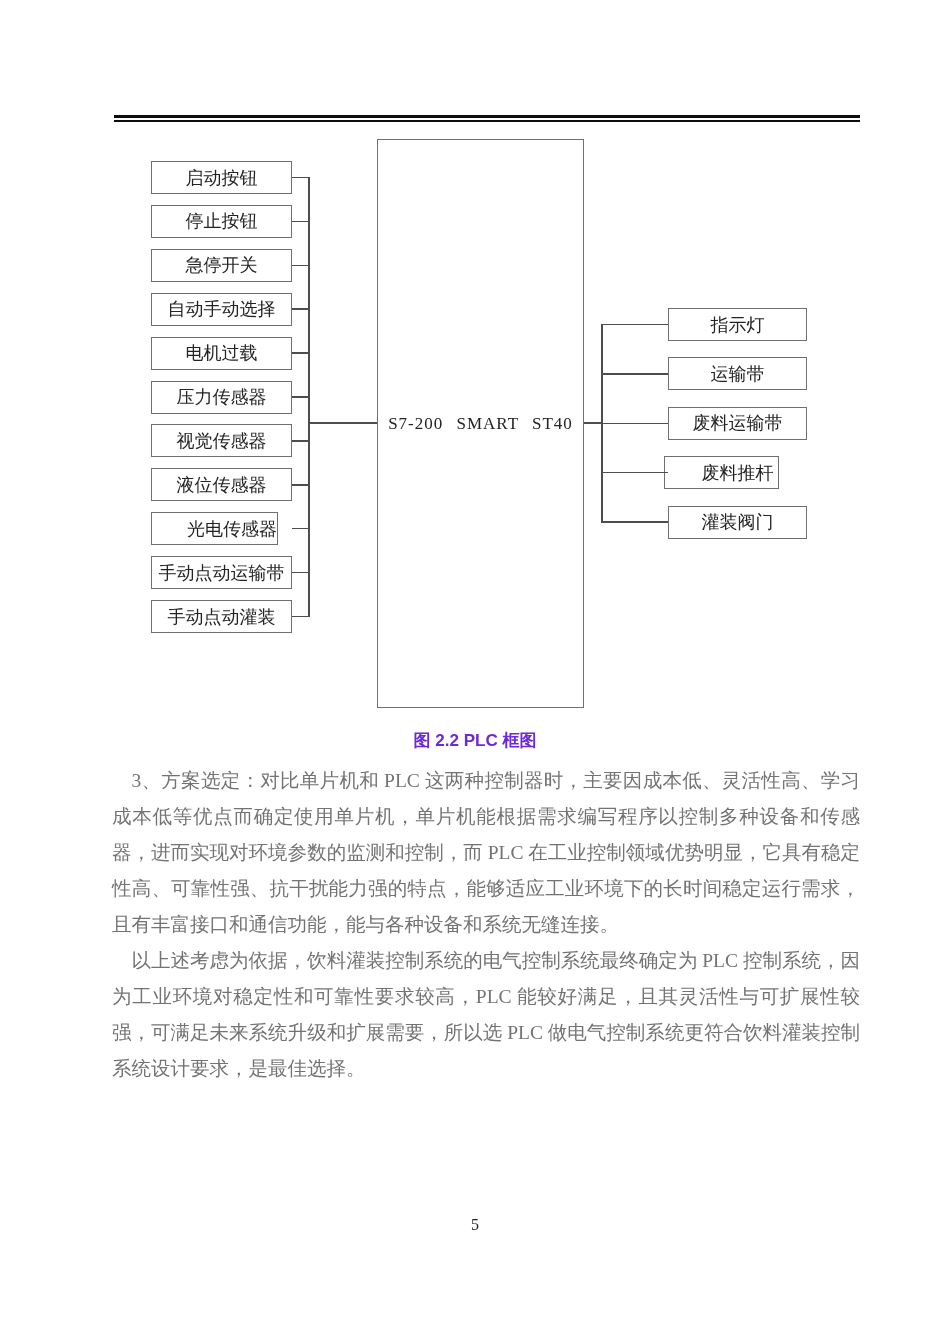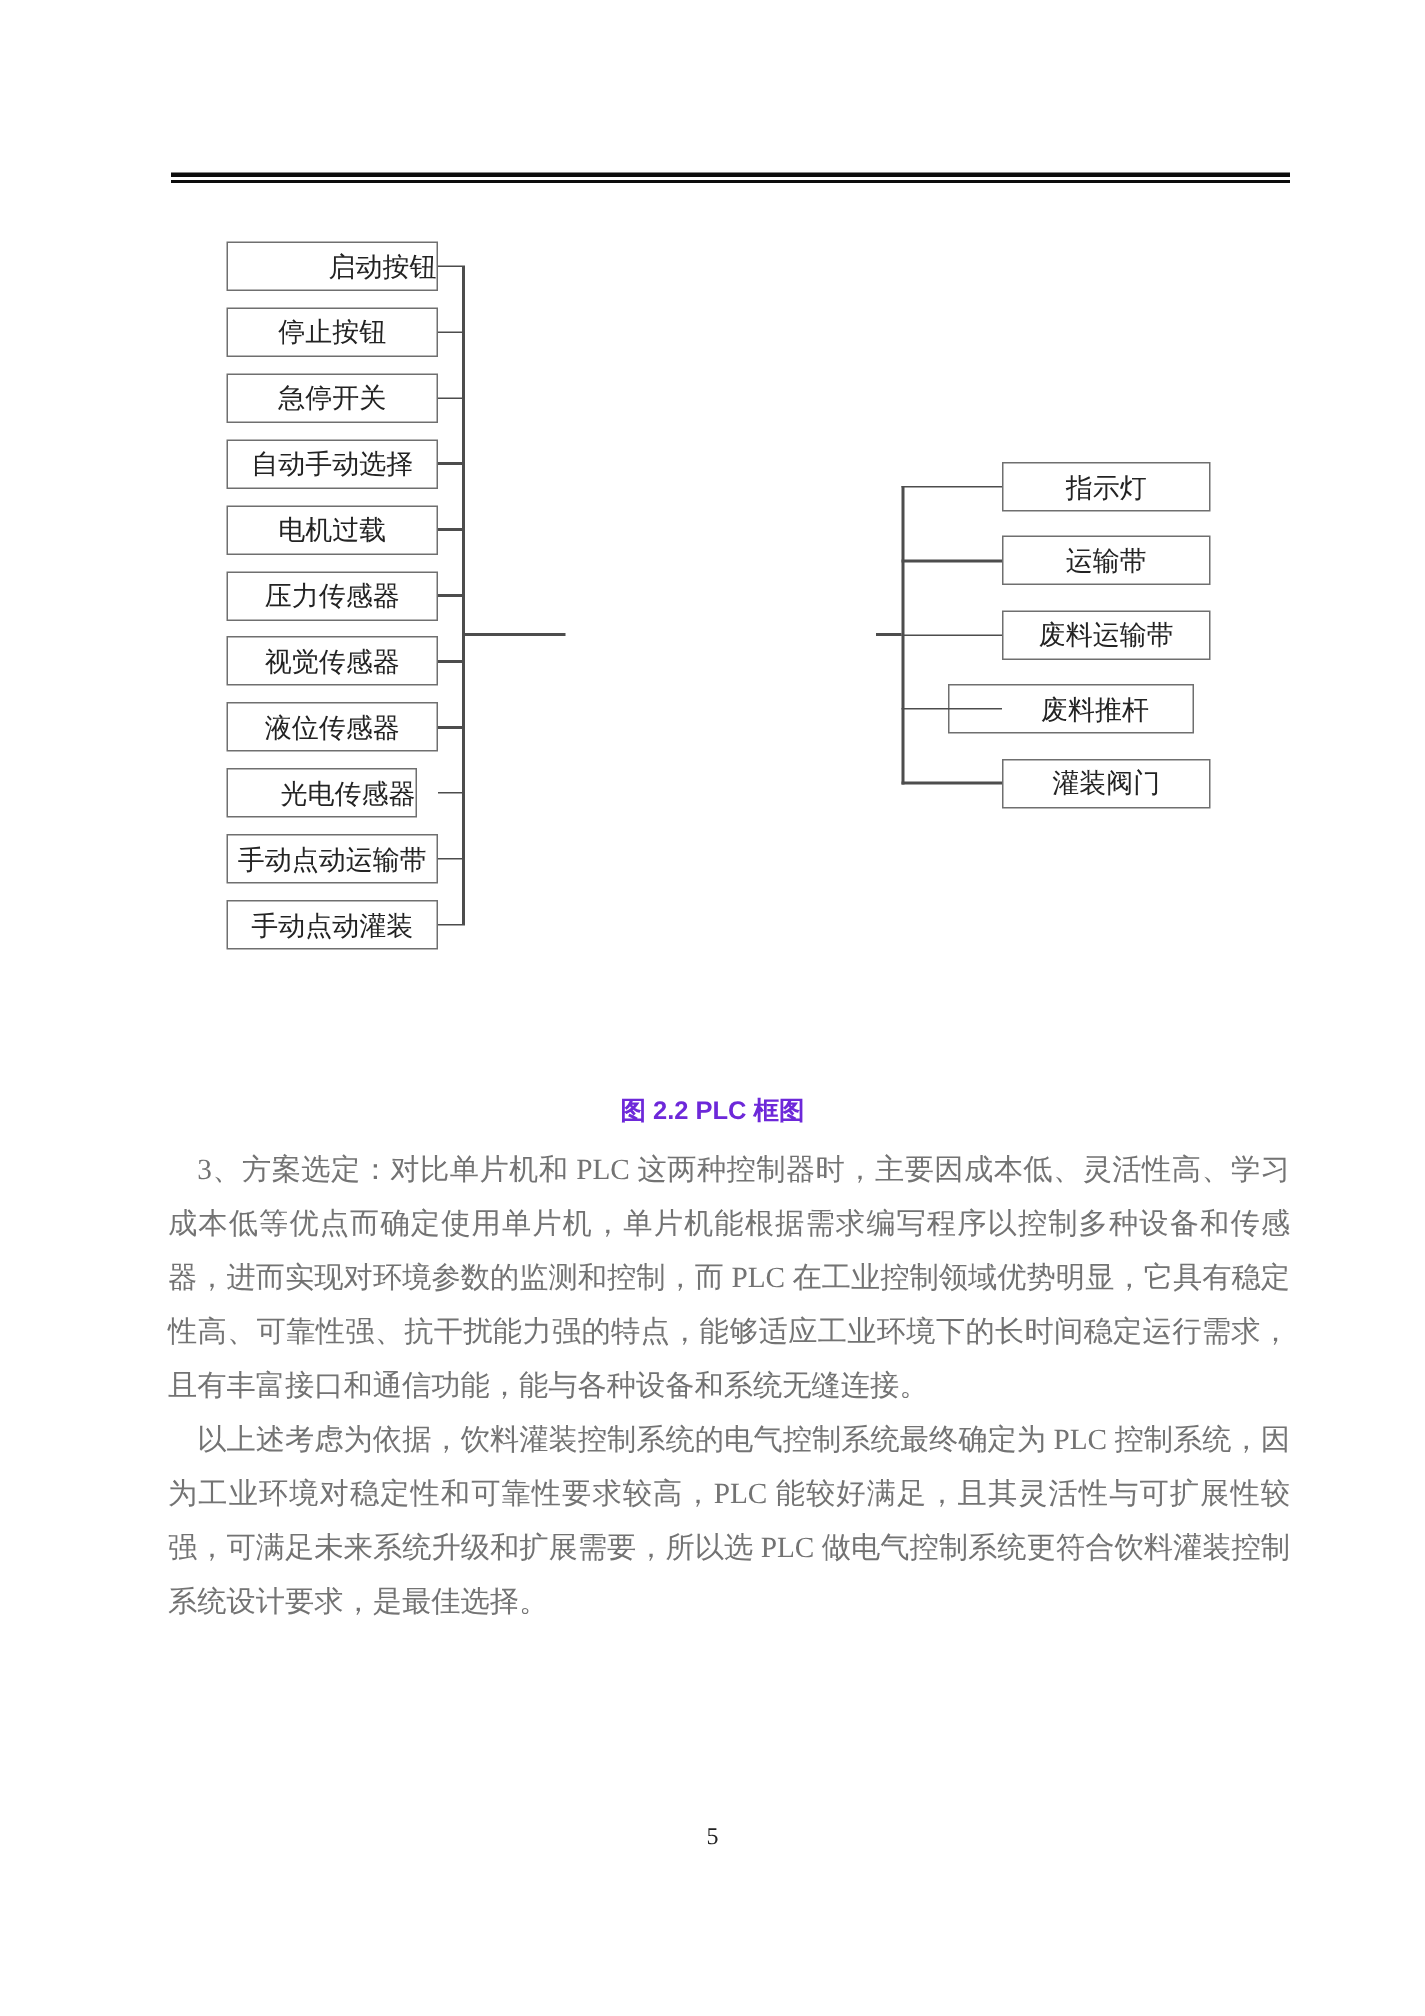"启动按钮" div.dbox { justify-content: flex-end -> none }
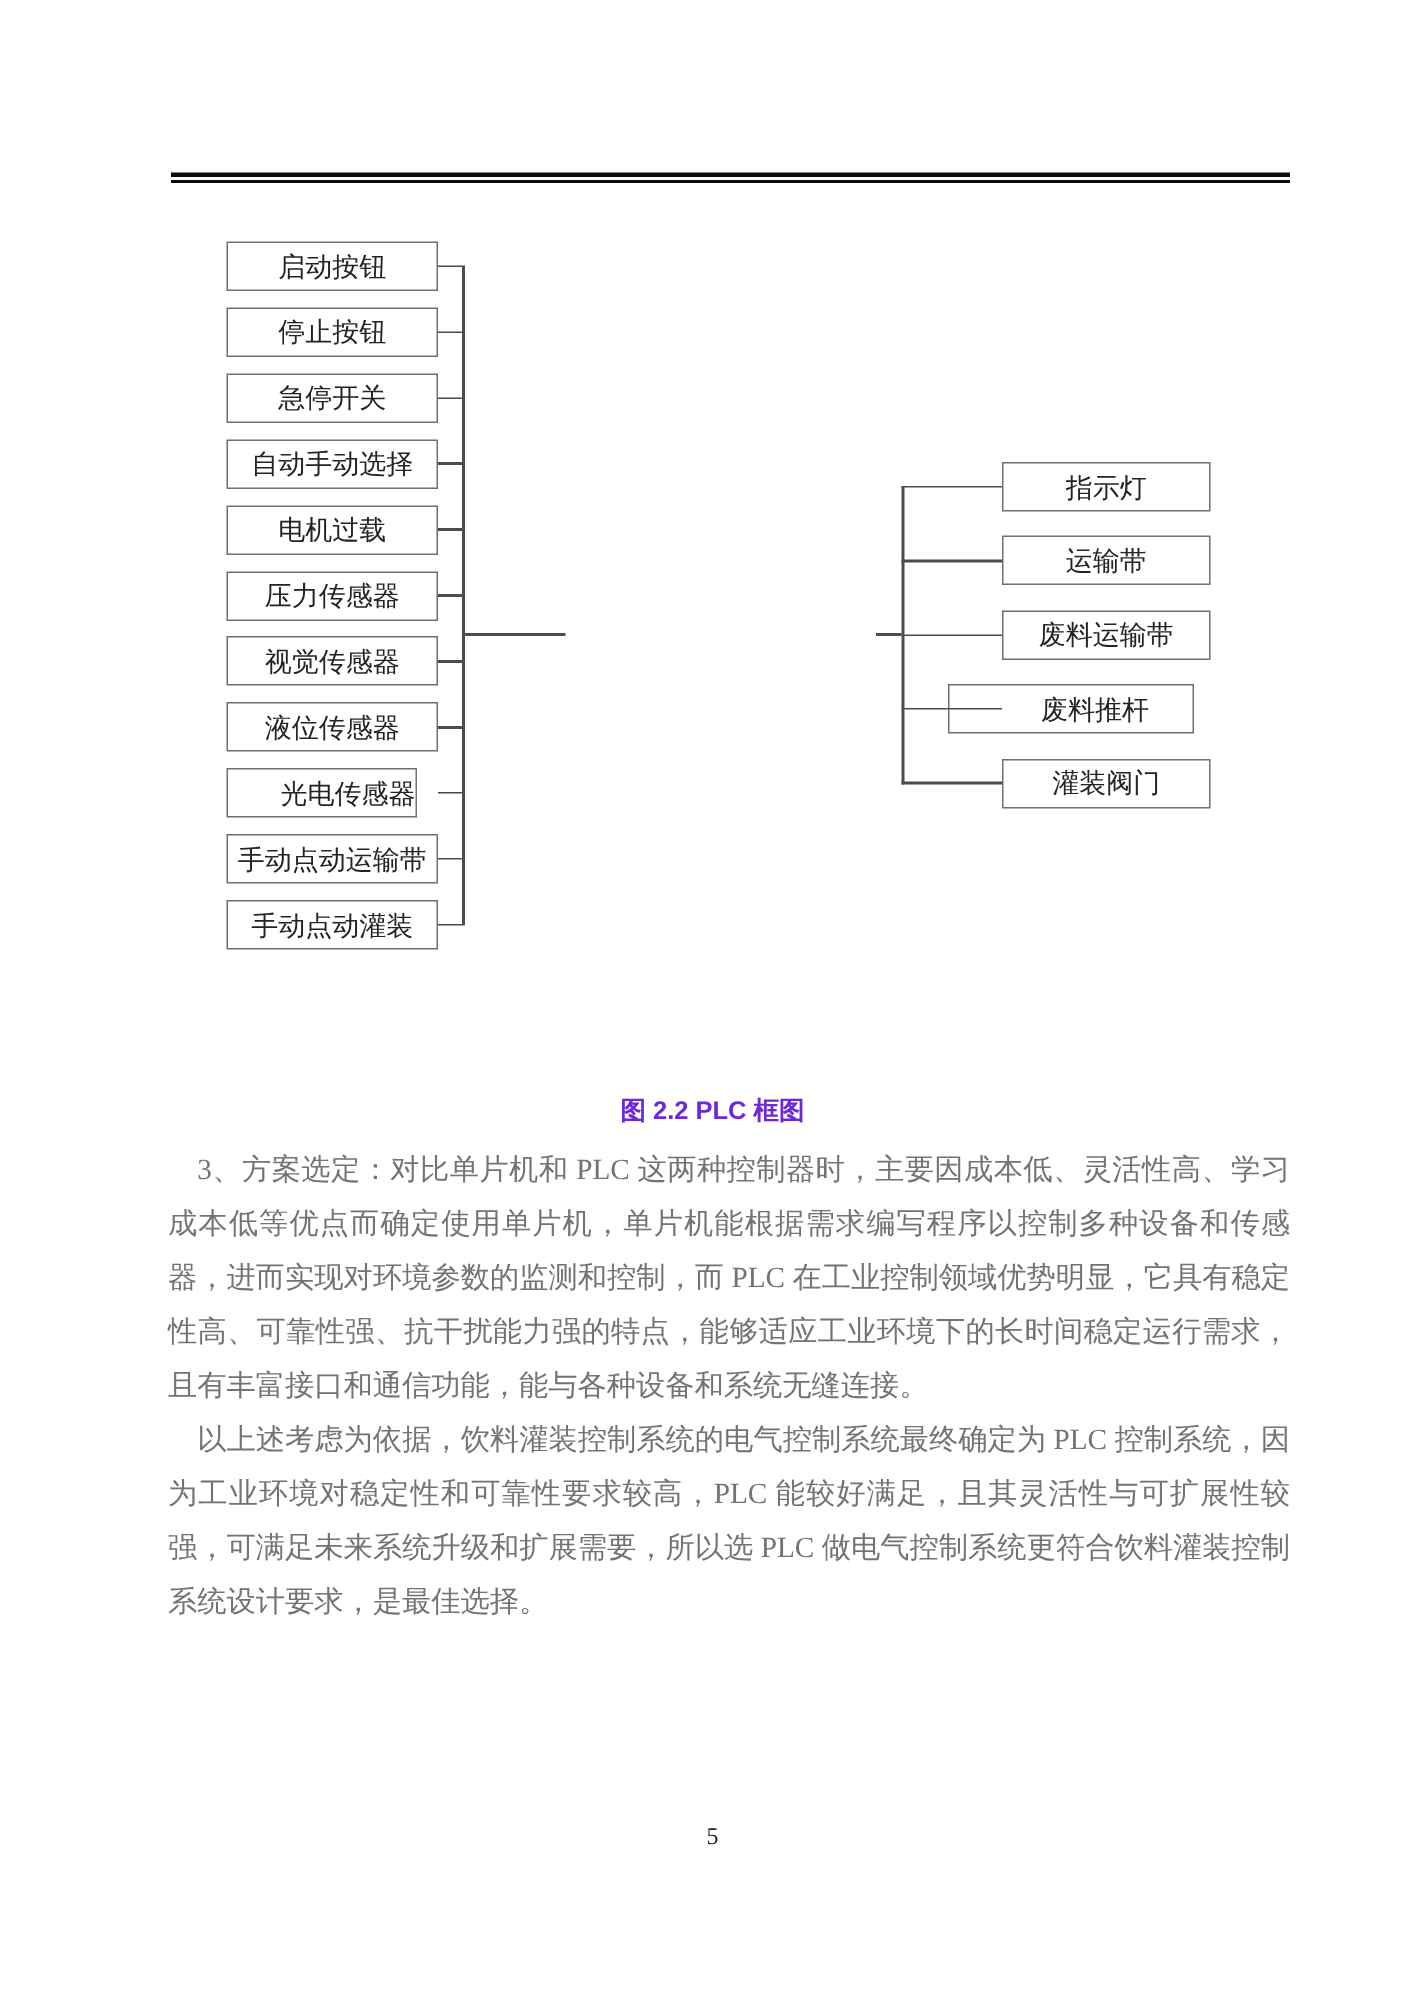"S7-200 SMART ST40" div.plc-box { html: none -> <div> <span>S7-200 SMART ST40</span> </div> }
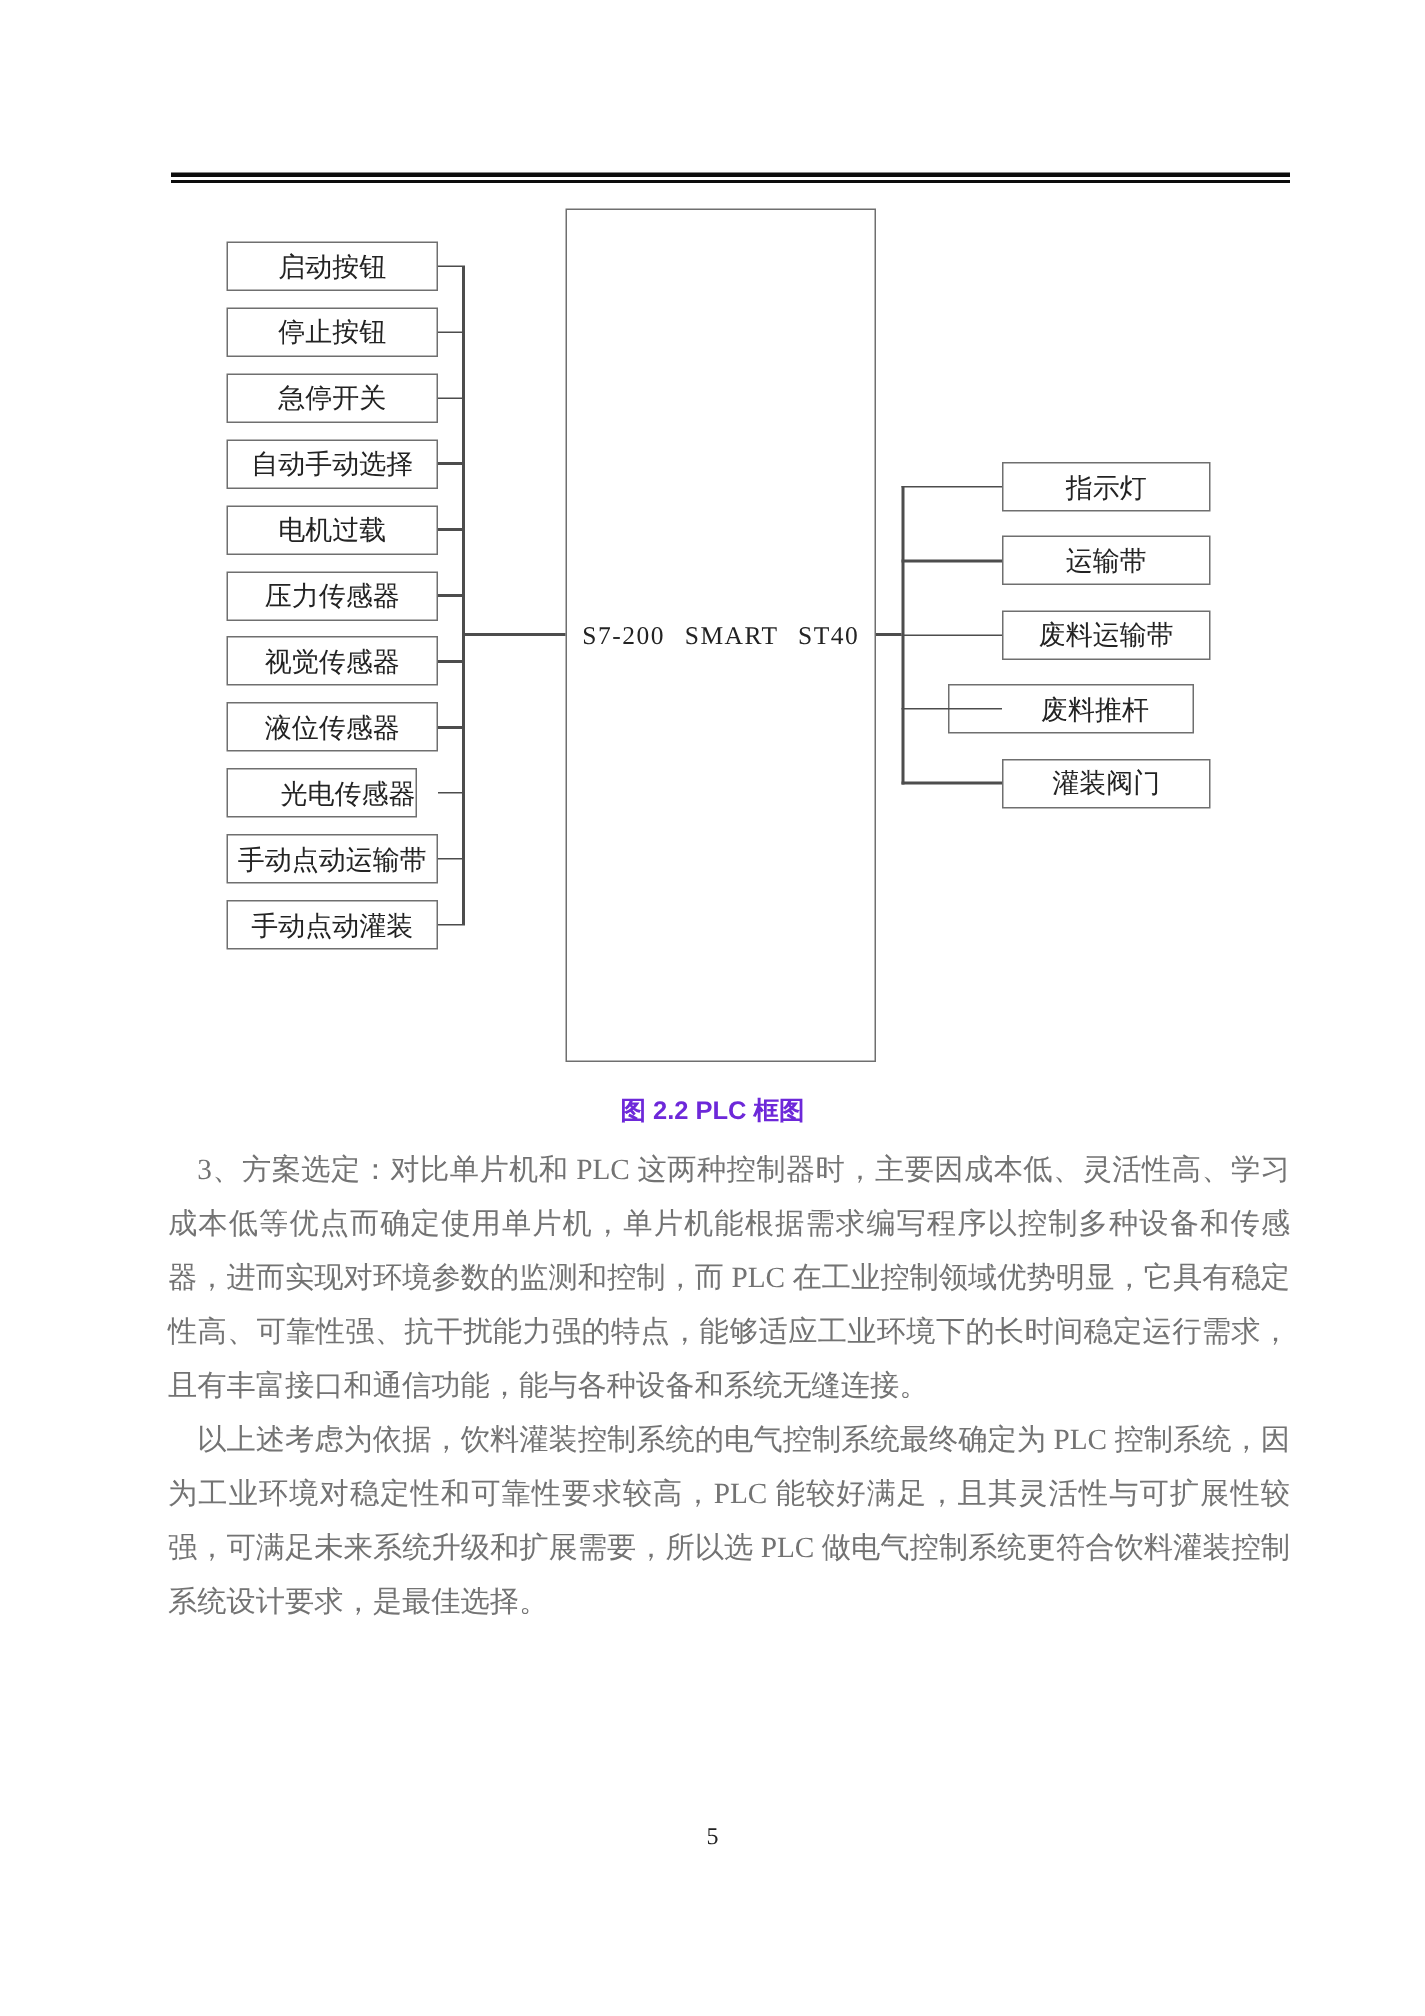"废料推杆" div.dbox { left: 632px -> 664px; width: 164px -> 115px }
